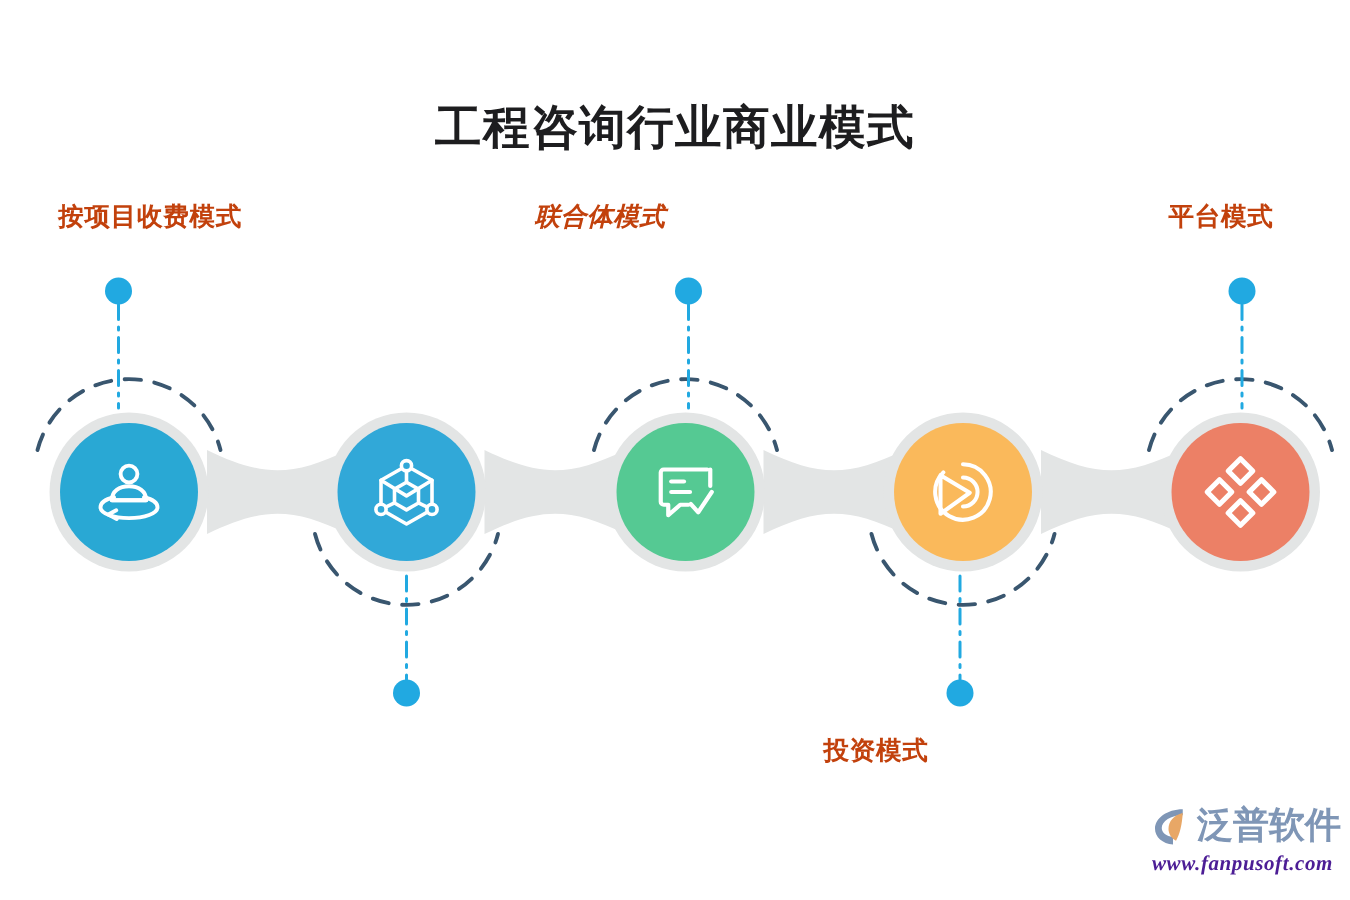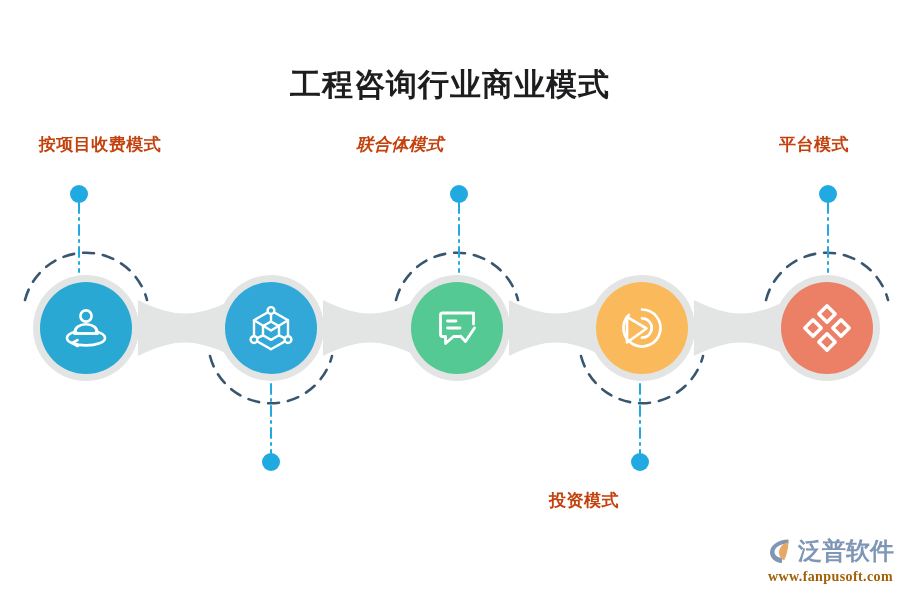"www.fanpusoft.com" .logo-url { color: #a16207 -> #4c1d95; font-style: none -> italic }
